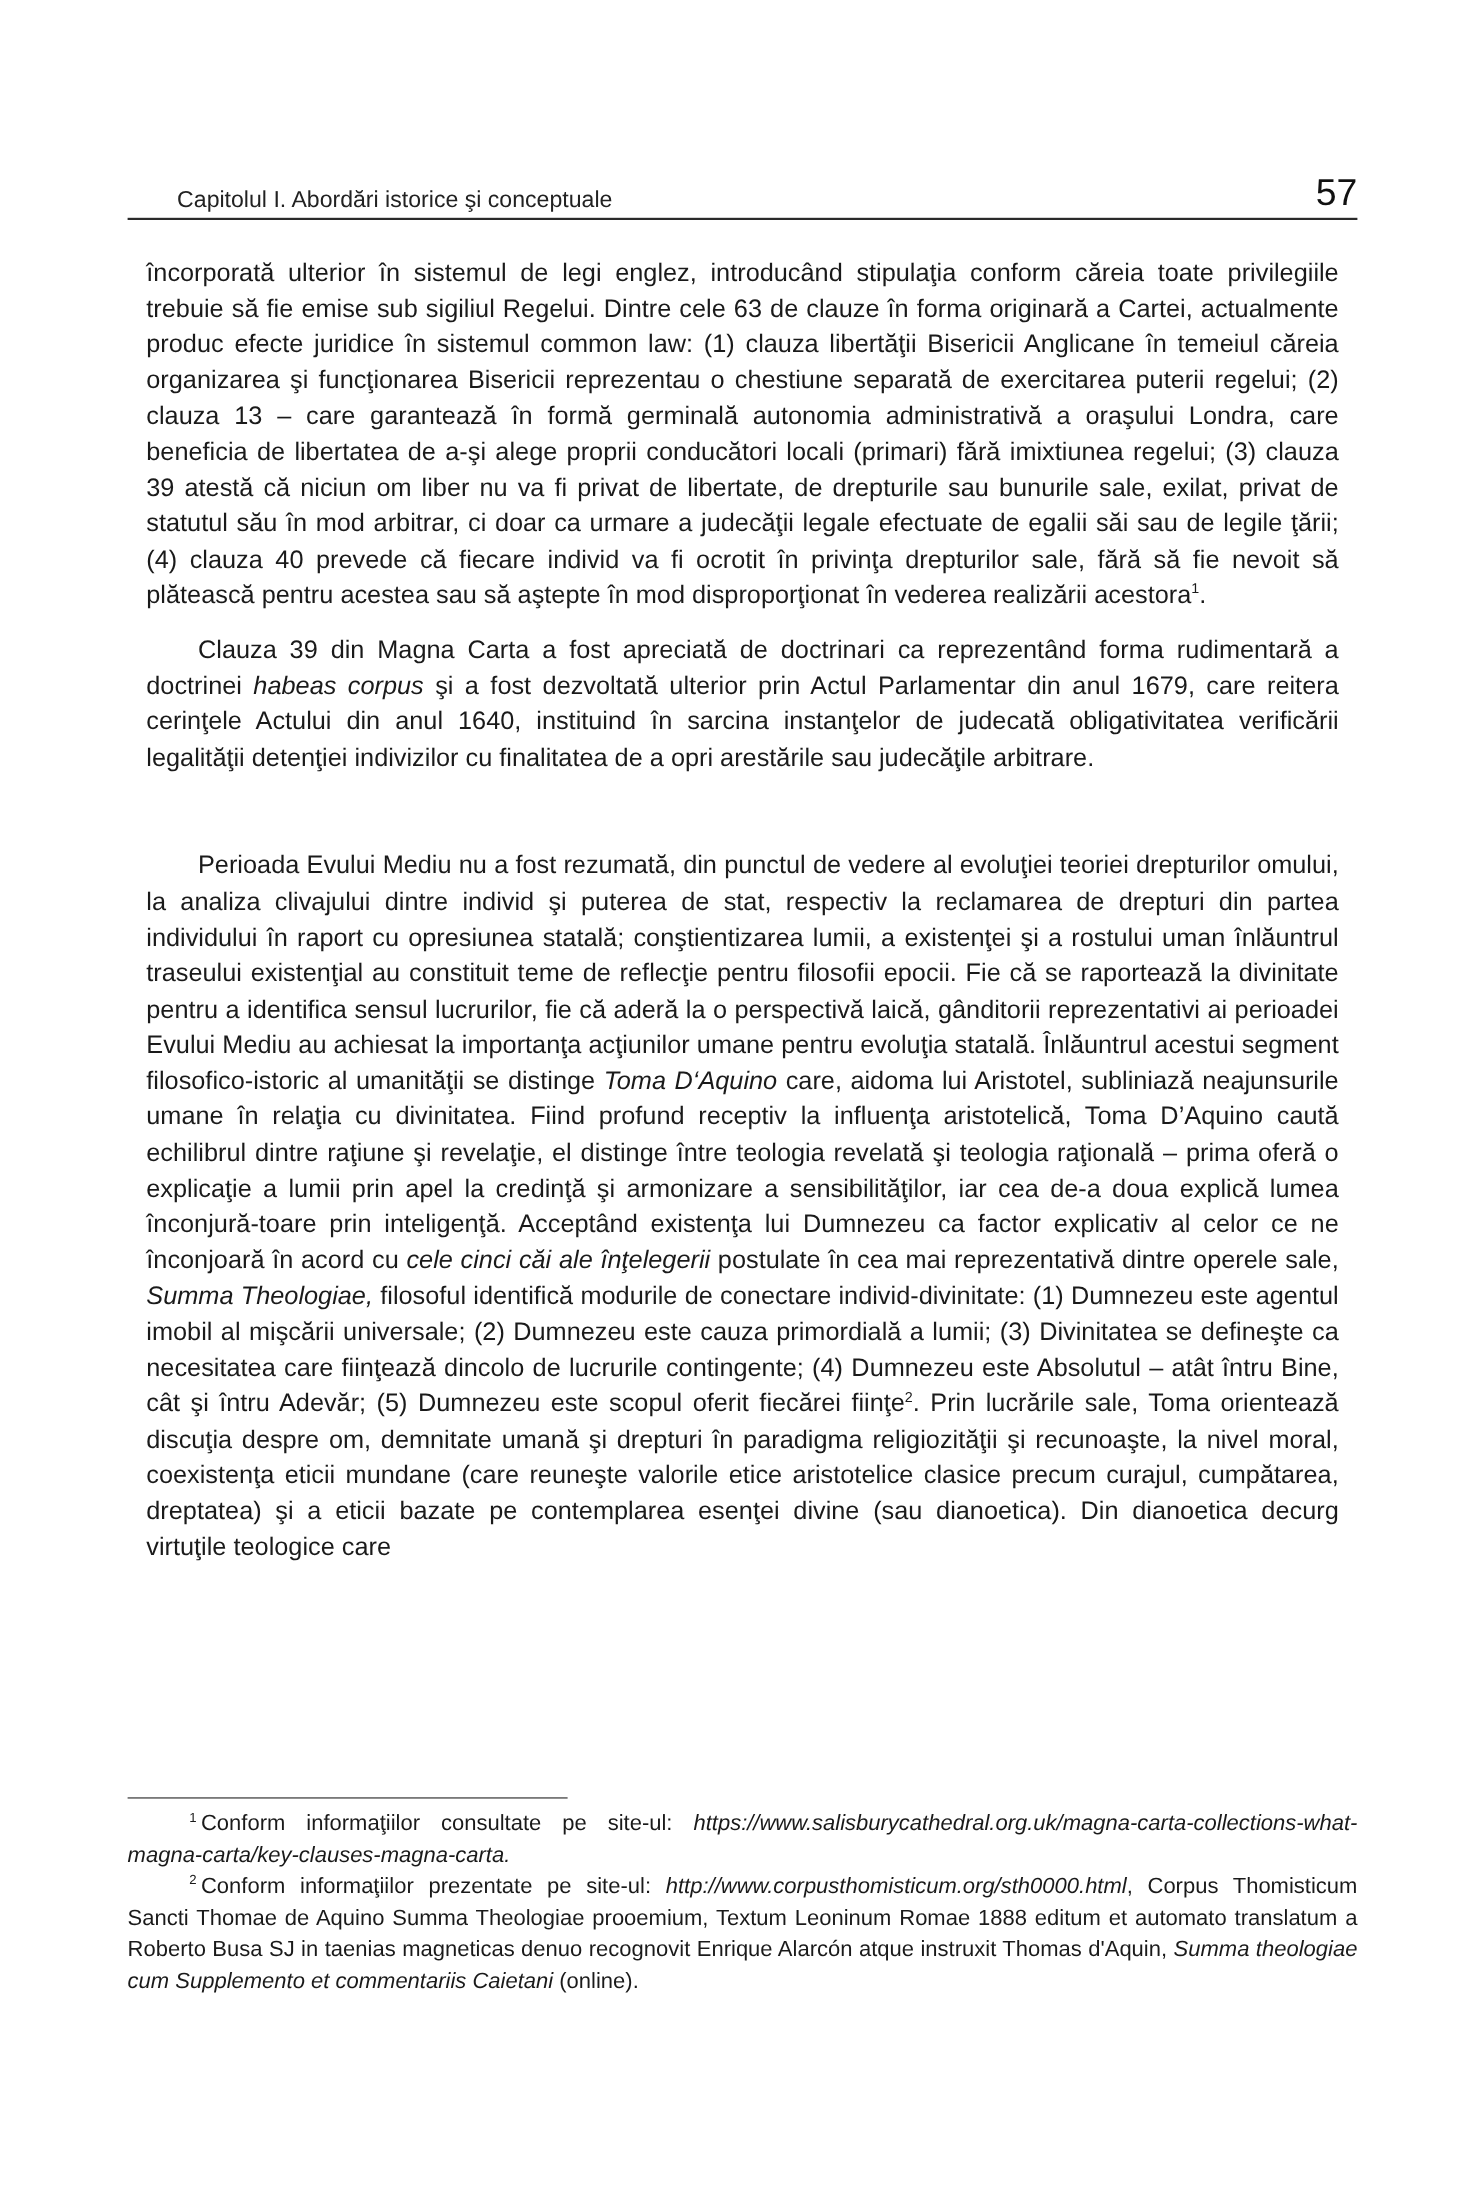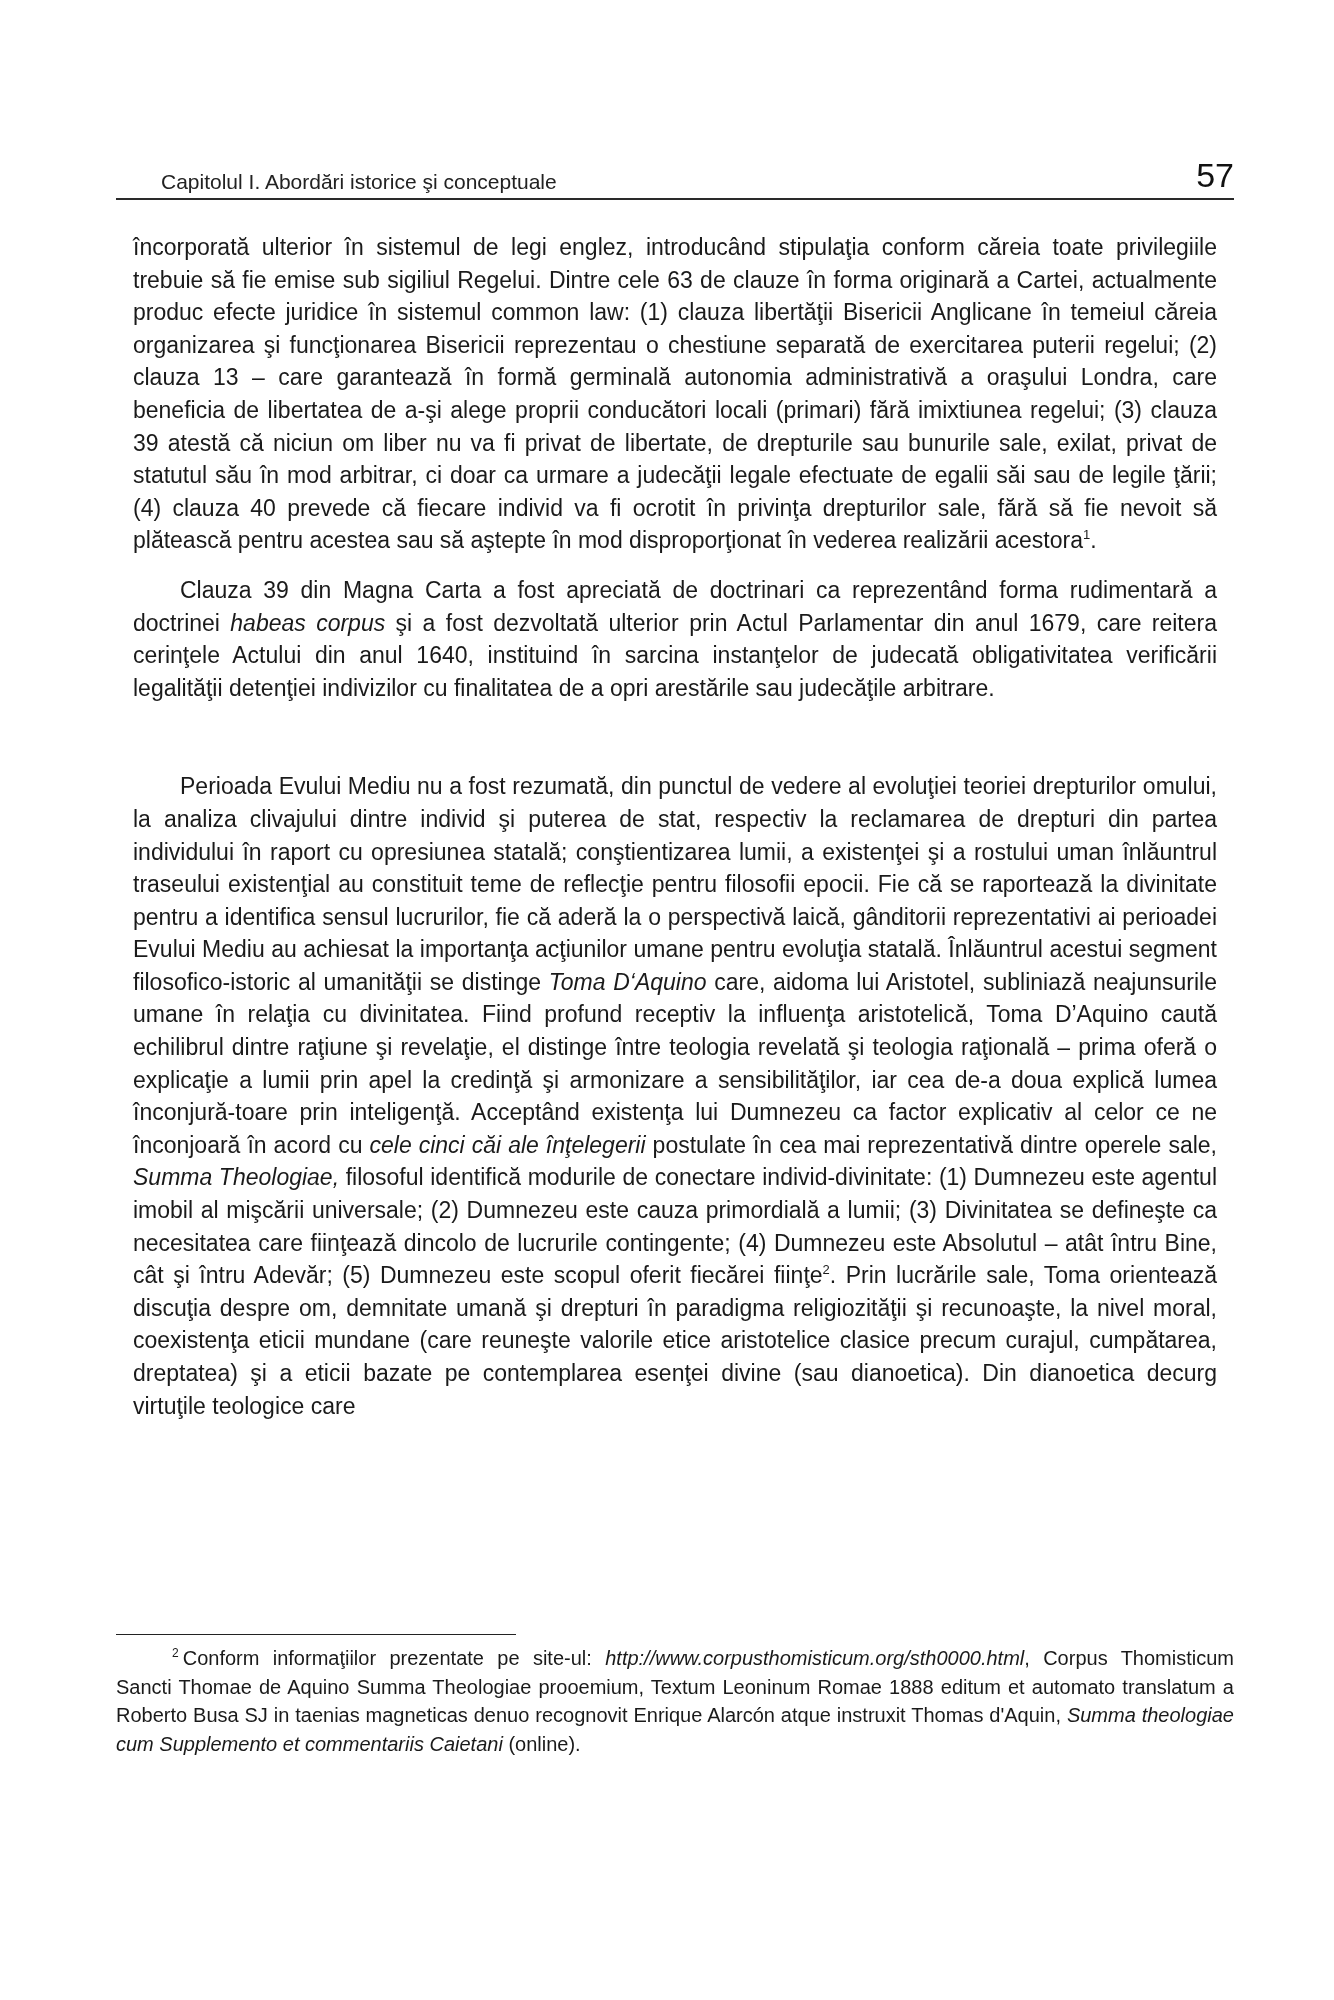"1 Conform informaţiilor consultate pe" p.fn { html: none -> <p><sup>1</sup><span>Conform informaţiilor consultate pe site-ul: </span><em>https://www.salisburycathedral.org.uk/magna-carta-collections-what-magna-carta/key-clauses-magna-carta.</em></p> }
